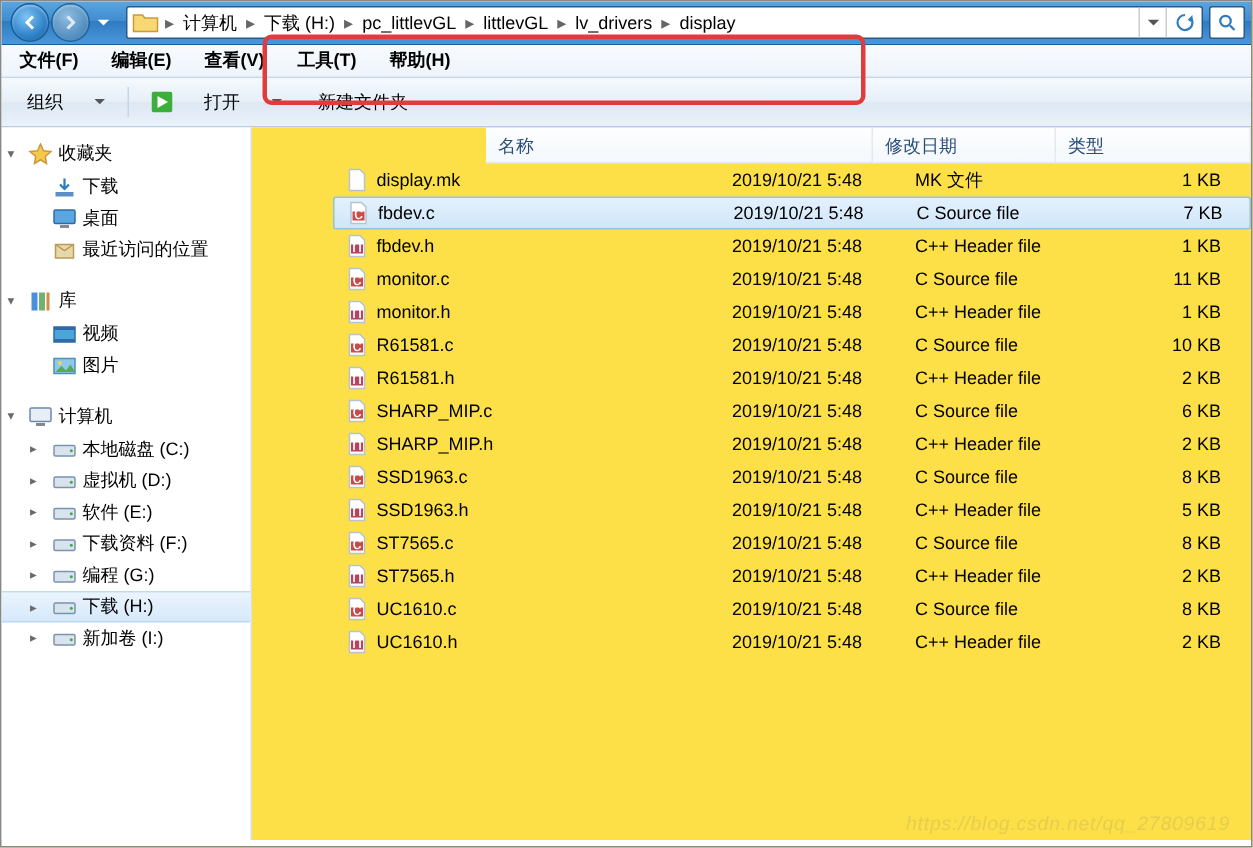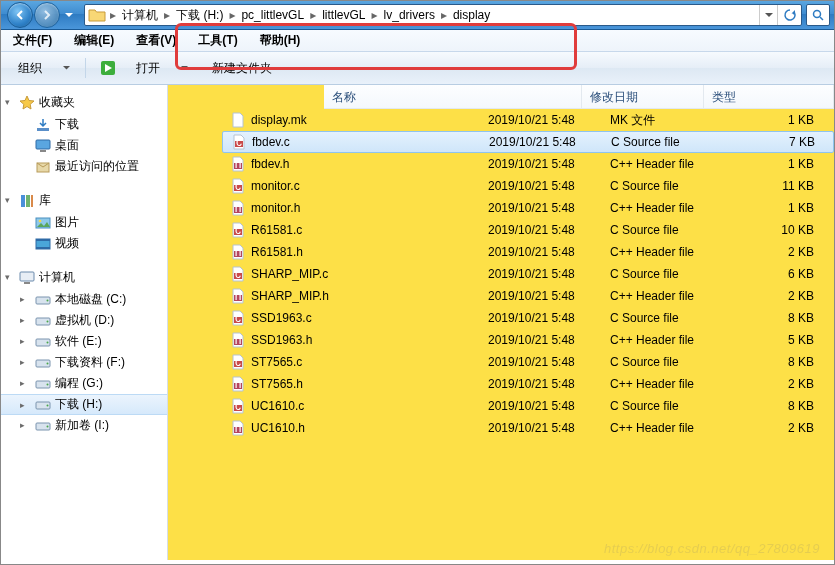"图片" div.tree-item { order: before "视频" -> after "视频" }
